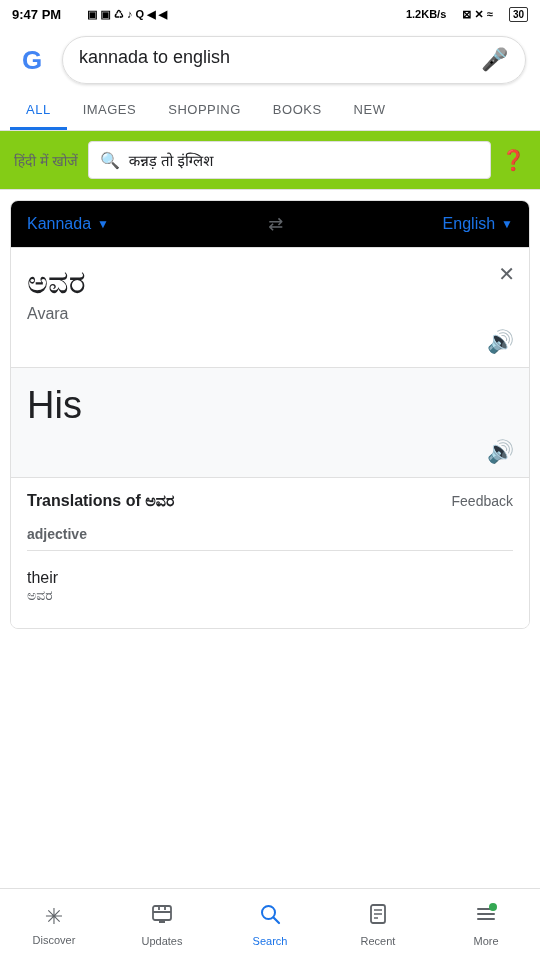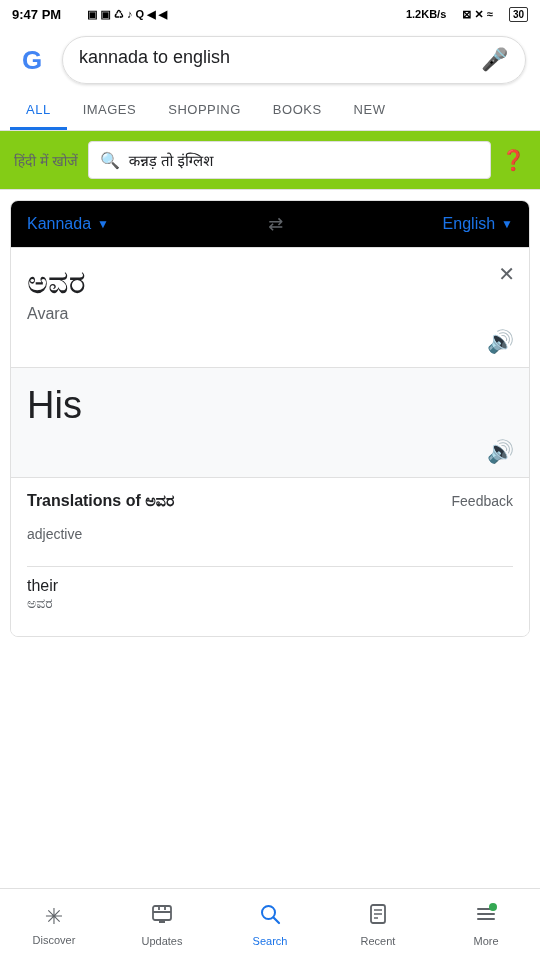"adjective" .pos-label { font-weight: none -> bold; margin-bottom: 0 -> 8px; padding-bottom: 24px -> 8px }
